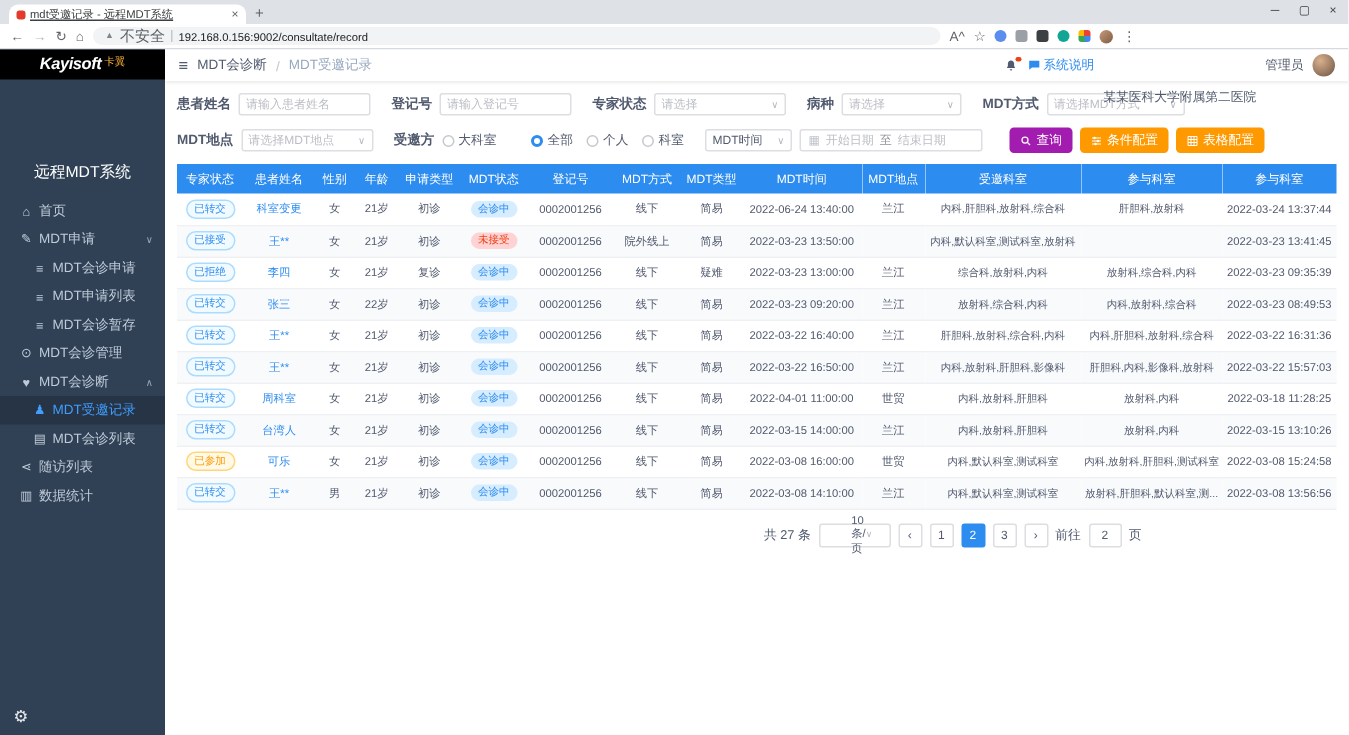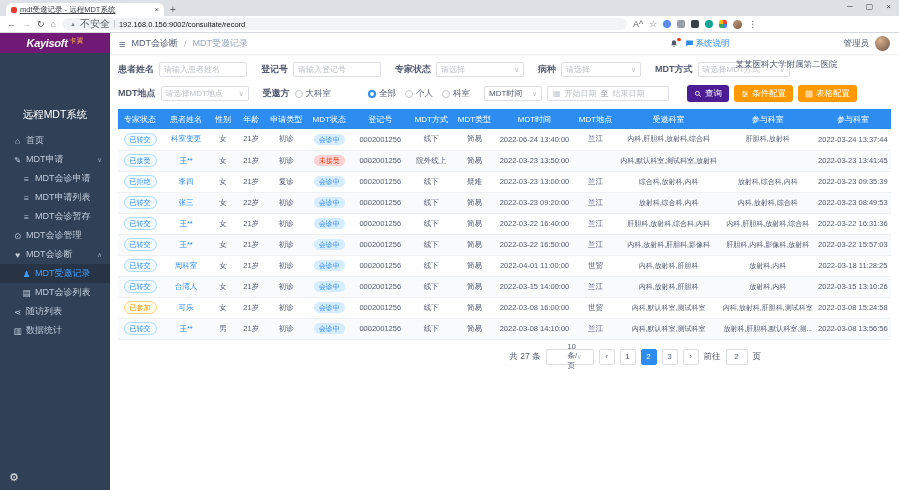"Kayisoft" .logo-bar { background: #701a75 -> #000000 }
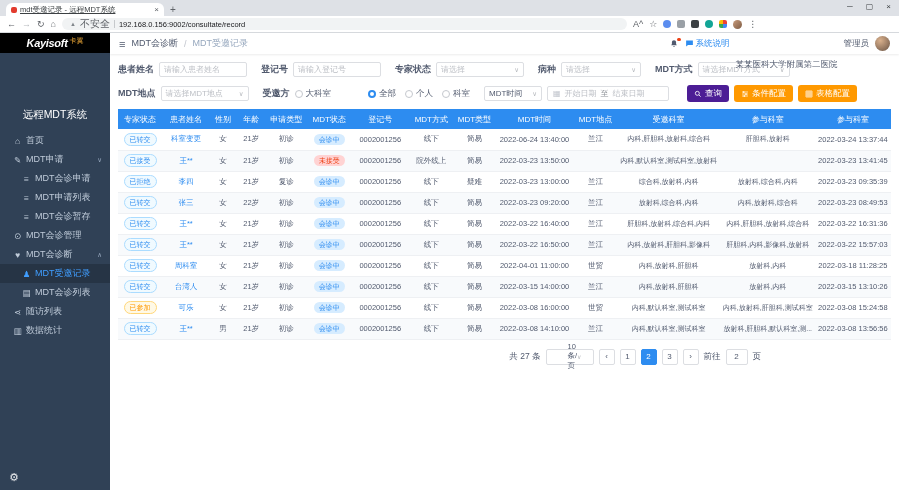"大科室" .radio:first-child { margin-right: 37px -> 23px }
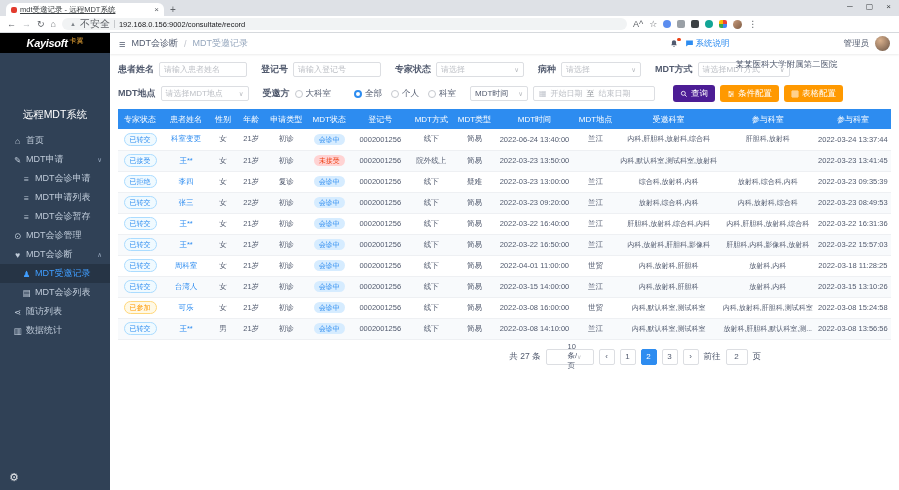"查询" .btn-primary { background: #4c1d95 -> #a21caf }
